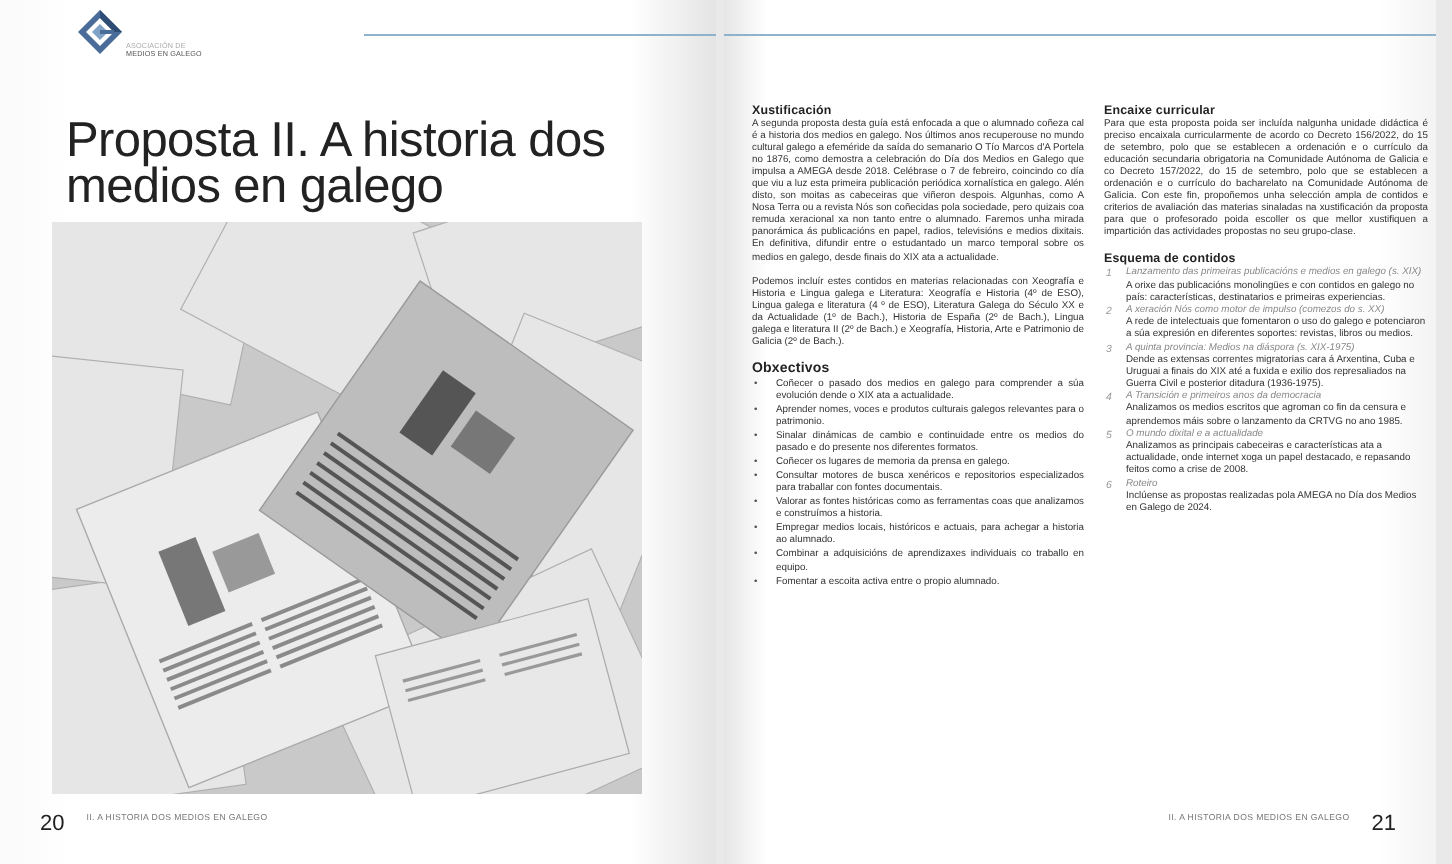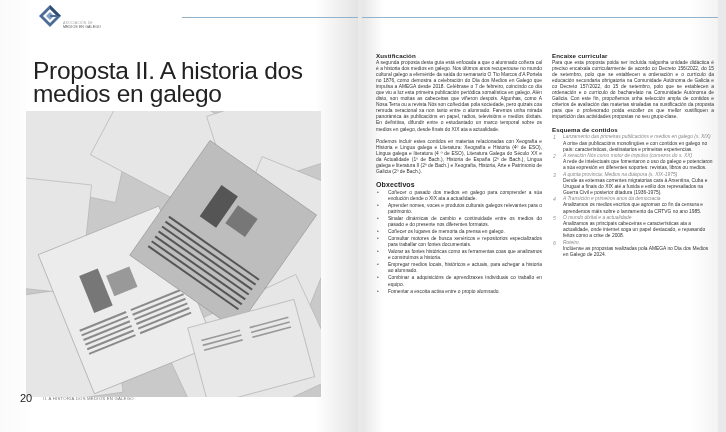"20" .folio { align-items: center -> flex-start; top: 392px -> 406px }
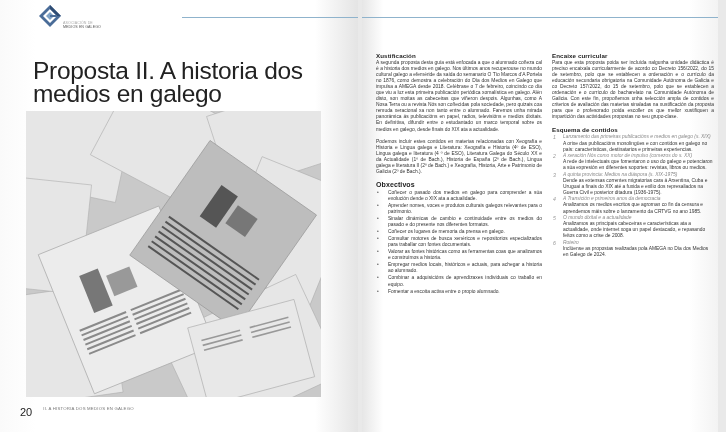"21" div.folio { html: none -> <div> <span>II. A HISTORIA DOS MEDIOS EN GALEGO</span> <span>21</span> </div> }
